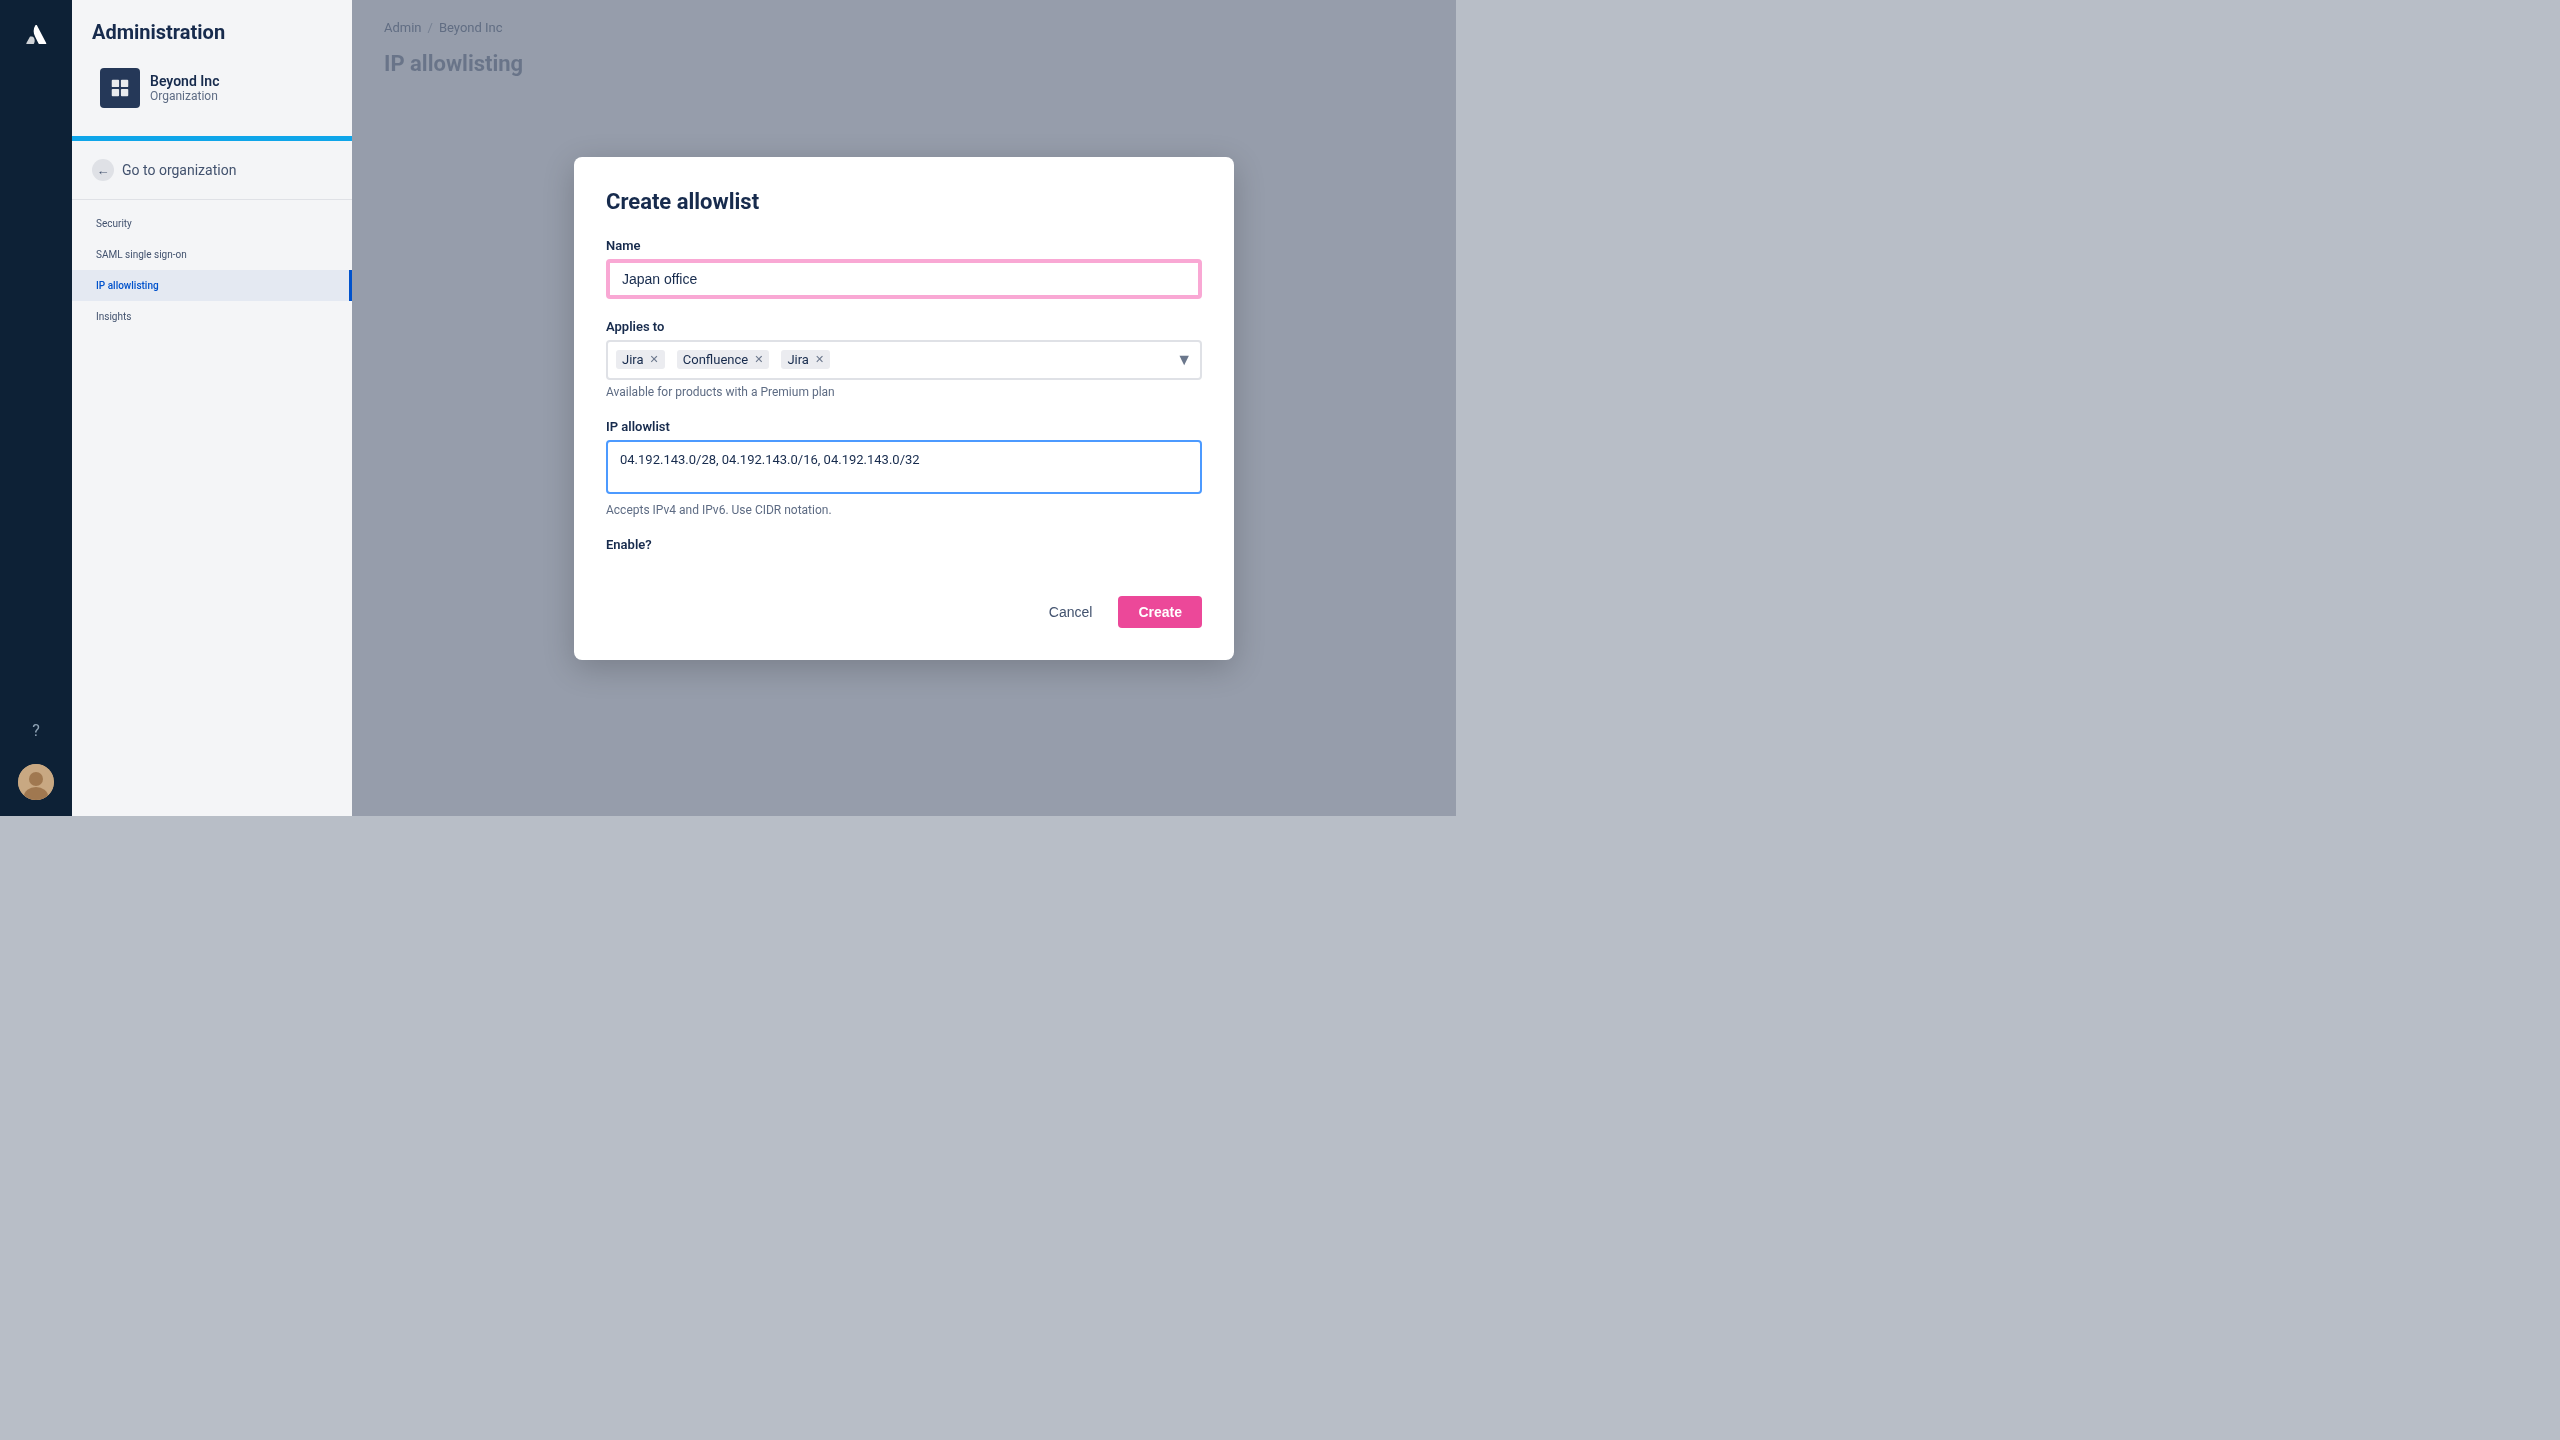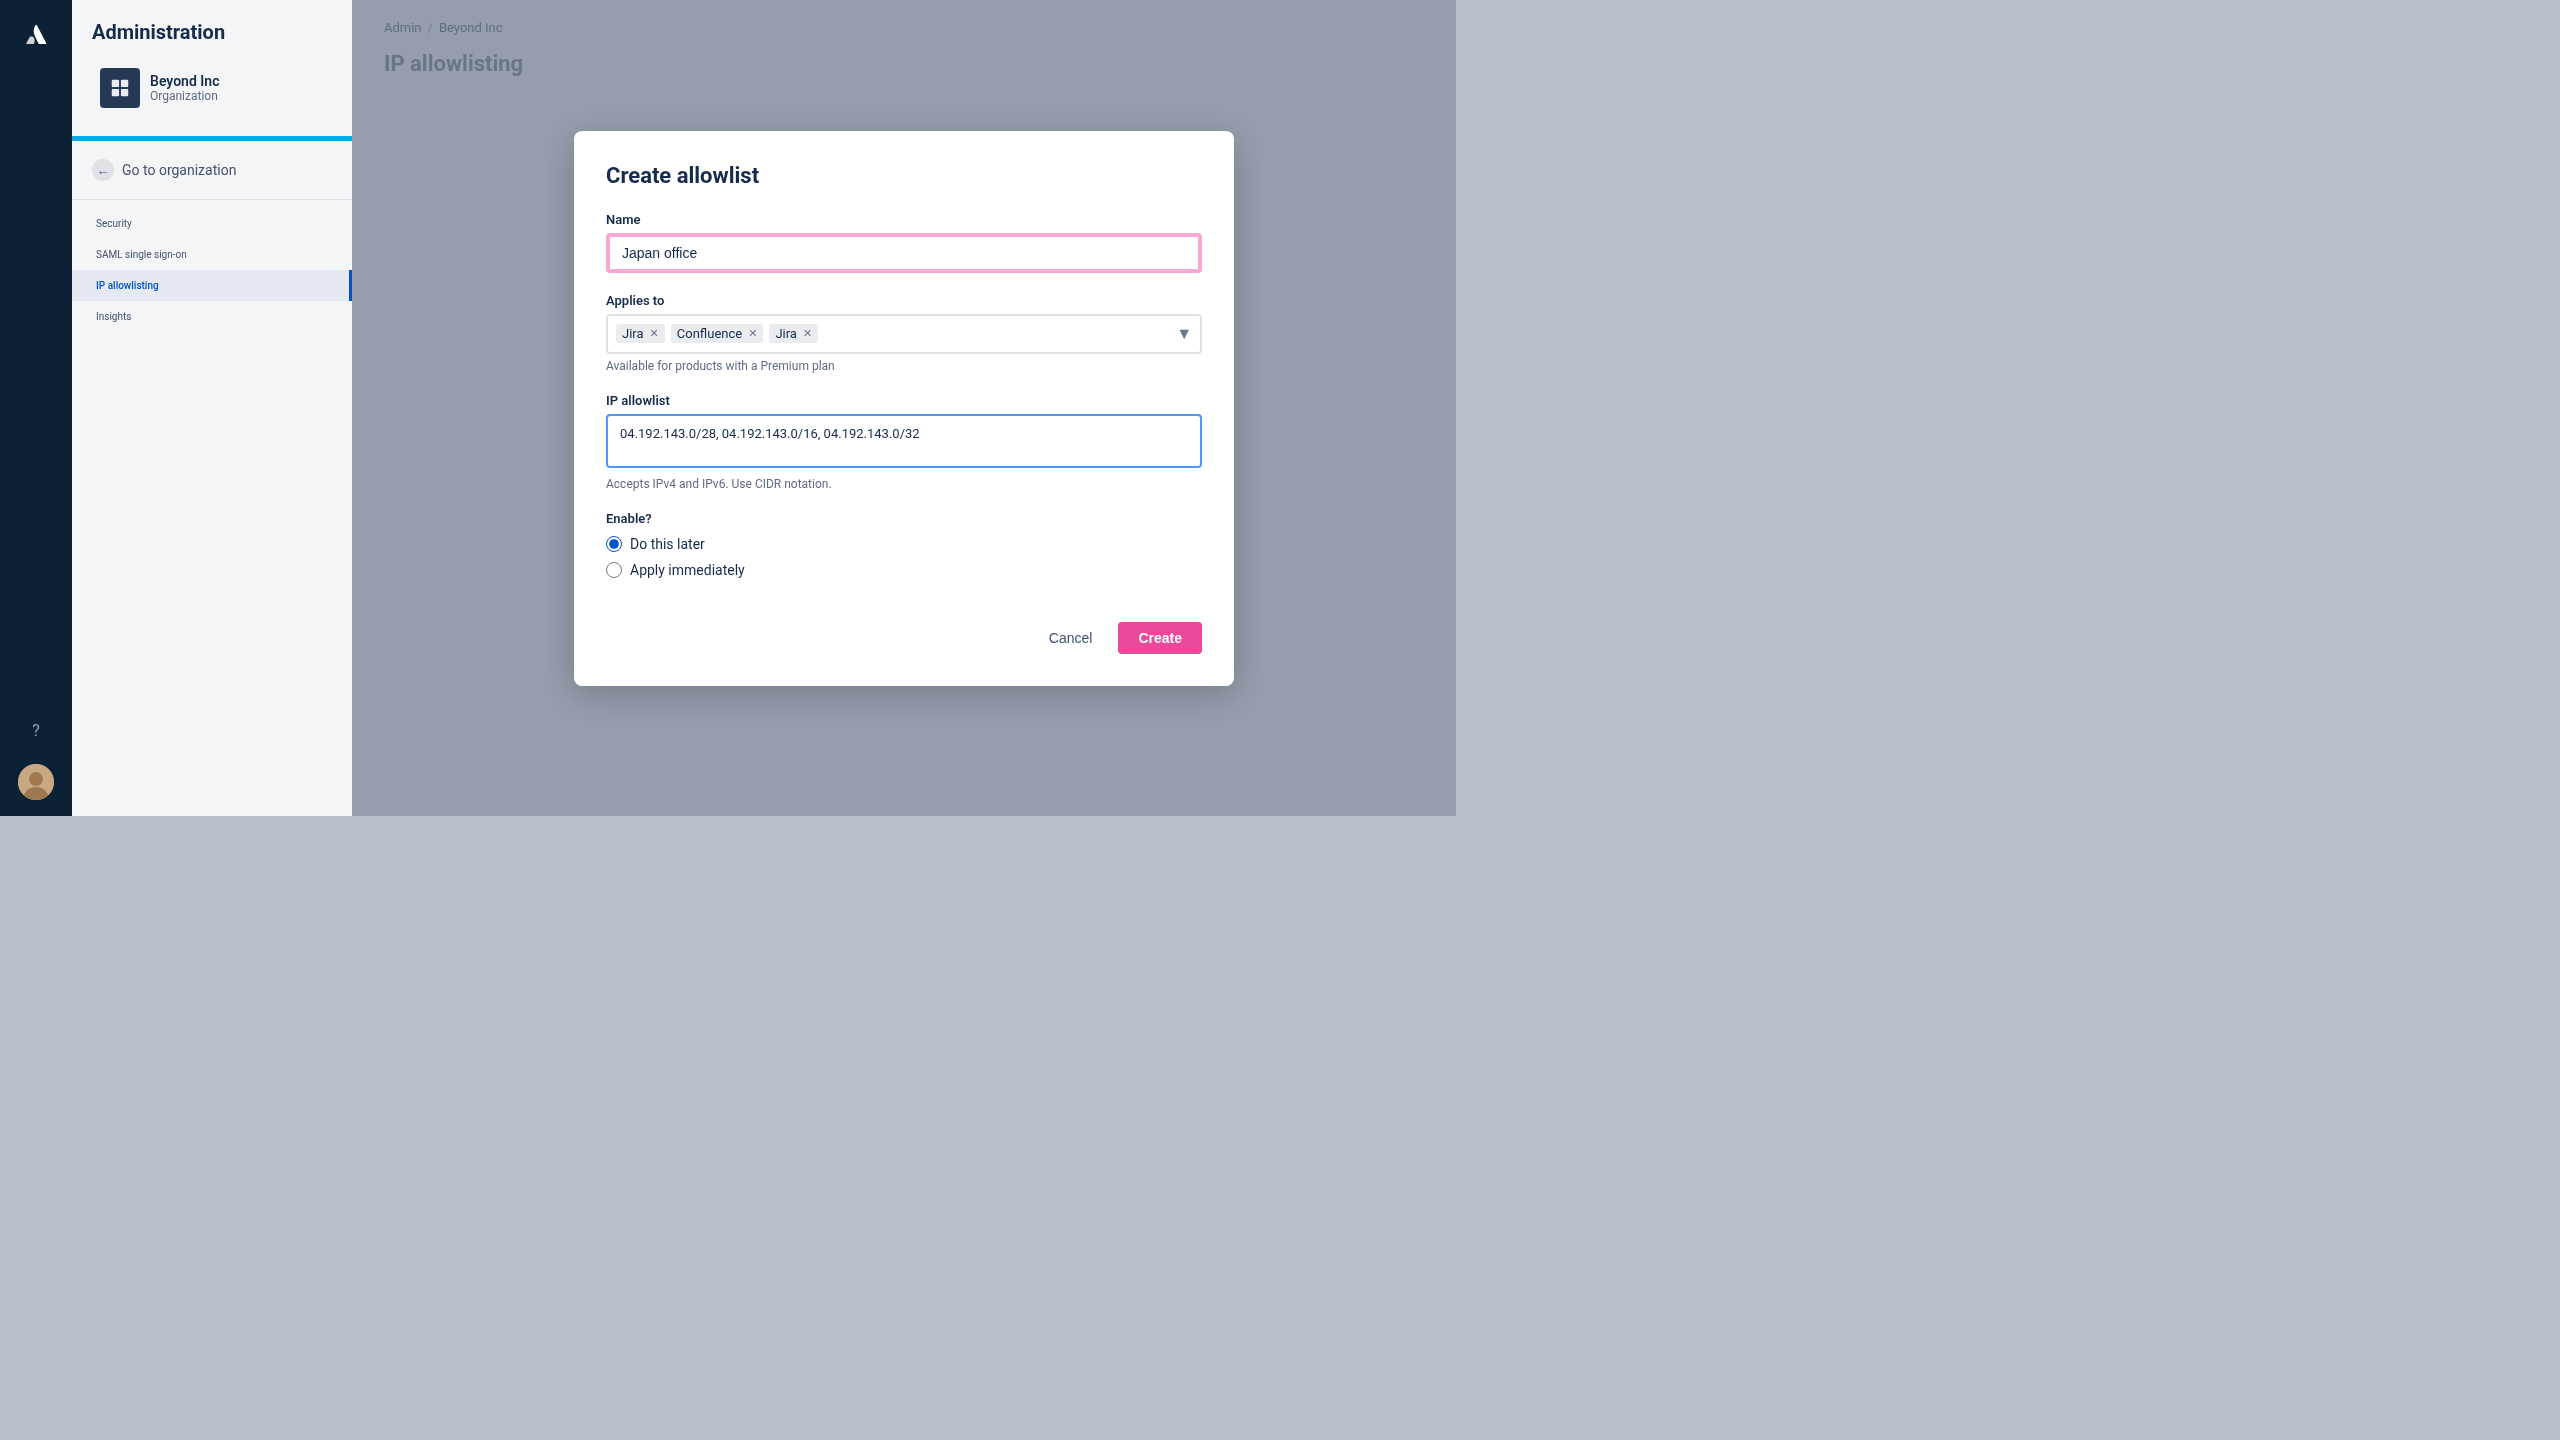"Jira" .tags-container { gap: 6px -> 12px }
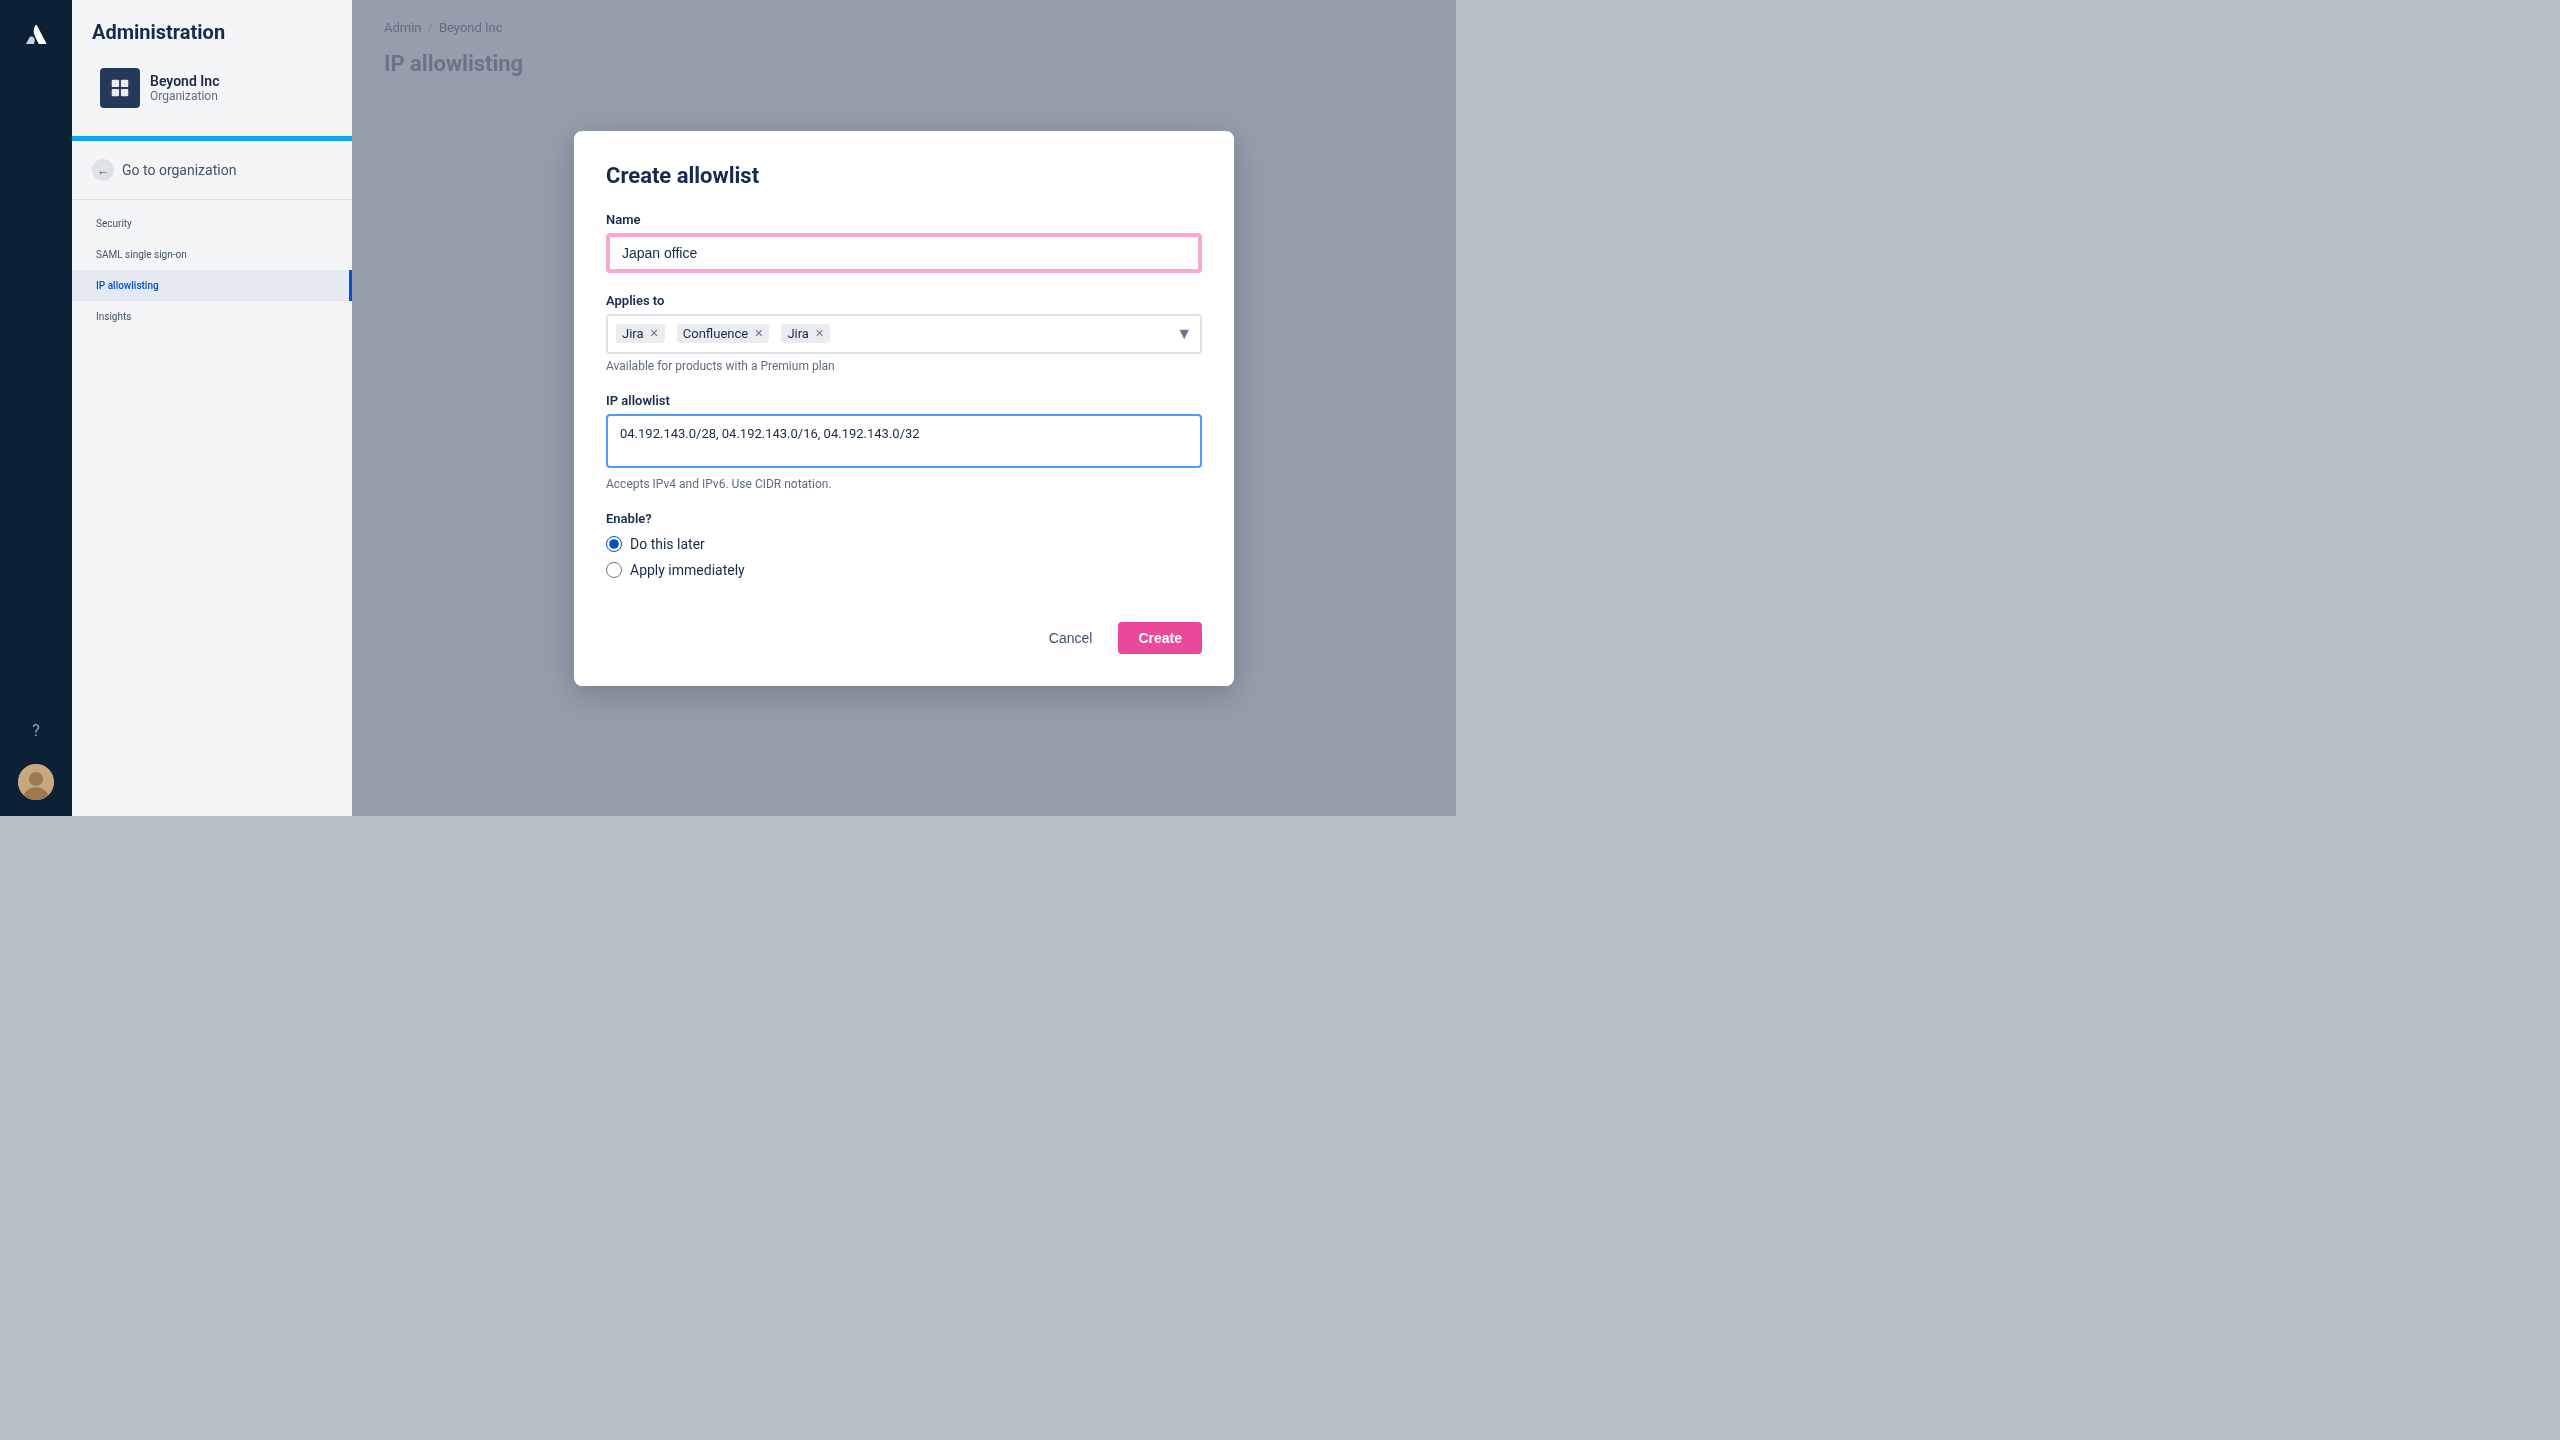"Do this later" div.radio-group { html: <div> <label> <input> <span>Do this later</span> </label> <label> <input> <span>Apply immediately</span> </label> </div> -> none }
